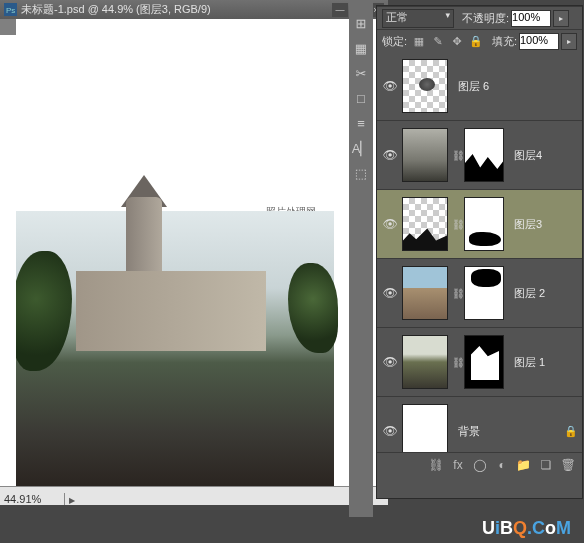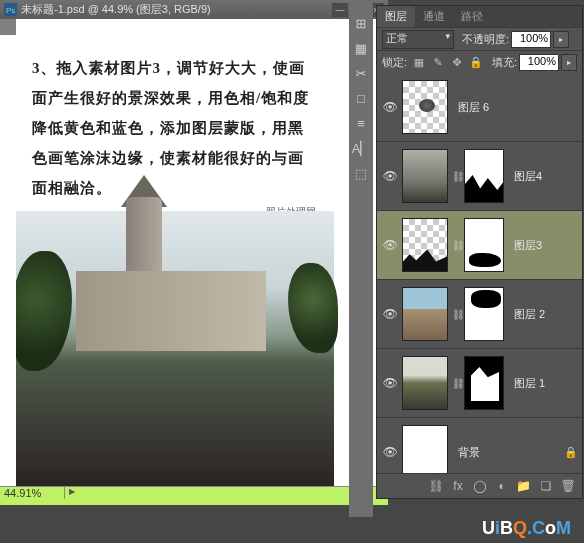"图层" div.panel-tabs { html: <div> <div>图层</div> <div>通道</div> <div>路径</div> </div> -> none }
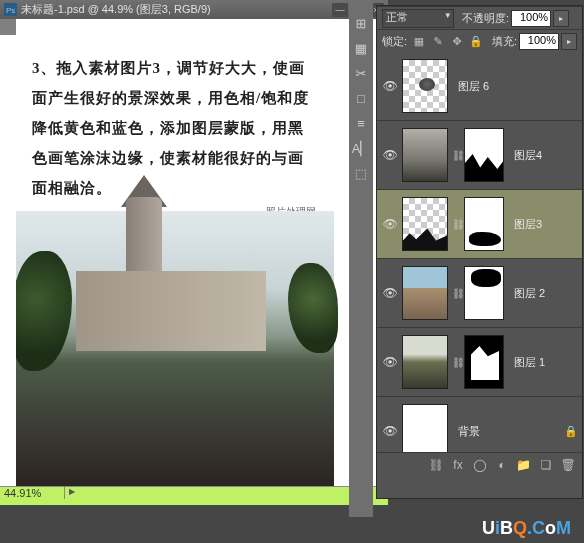"100%" .opacity-input { text-align: right -> left }
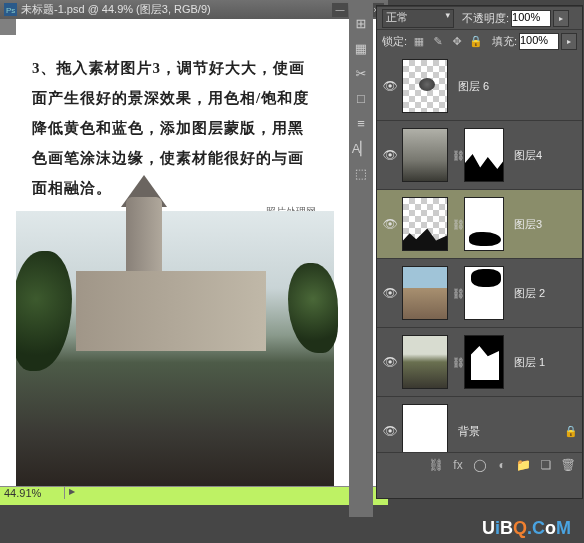"3、拖入素材图片3，调节好大大，使画面产生很好的景深效果，用色相/饱和度降低黄色" div.instruction { html: <div>3、拖入素材图片3，调节好大大，使画面产生很好的景深效果，用色相/饱和度降低黄色和蓝色，添加图层蒙版，用黑色画笔涂沫边缘，使素材能很好的与画面相融洽。</div> -> none }
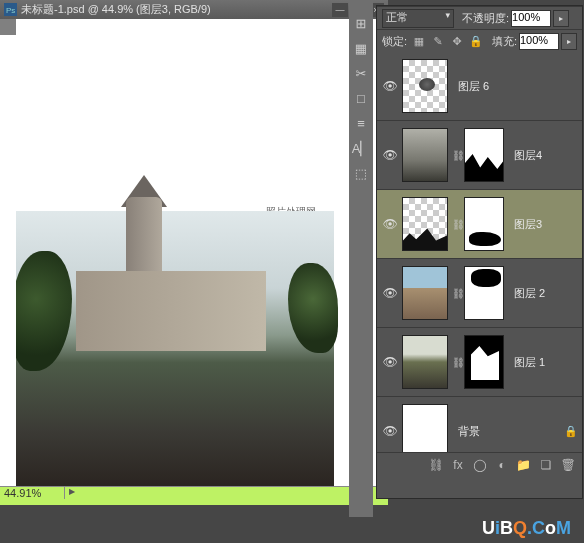"44.91%" .statusbar { align-items: flex-start -> flex-end; background: #bef264 -> #e5e5e5 }
